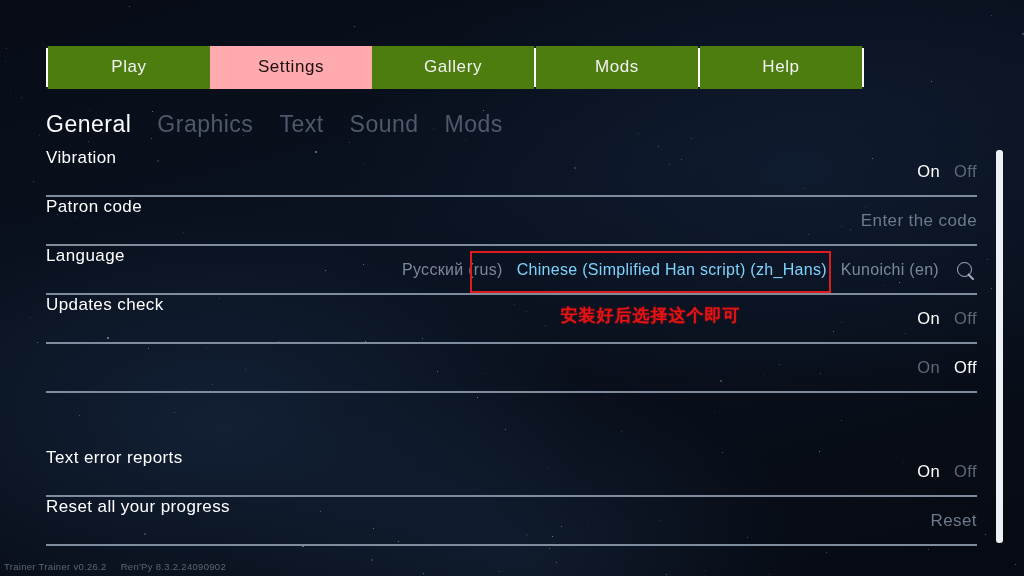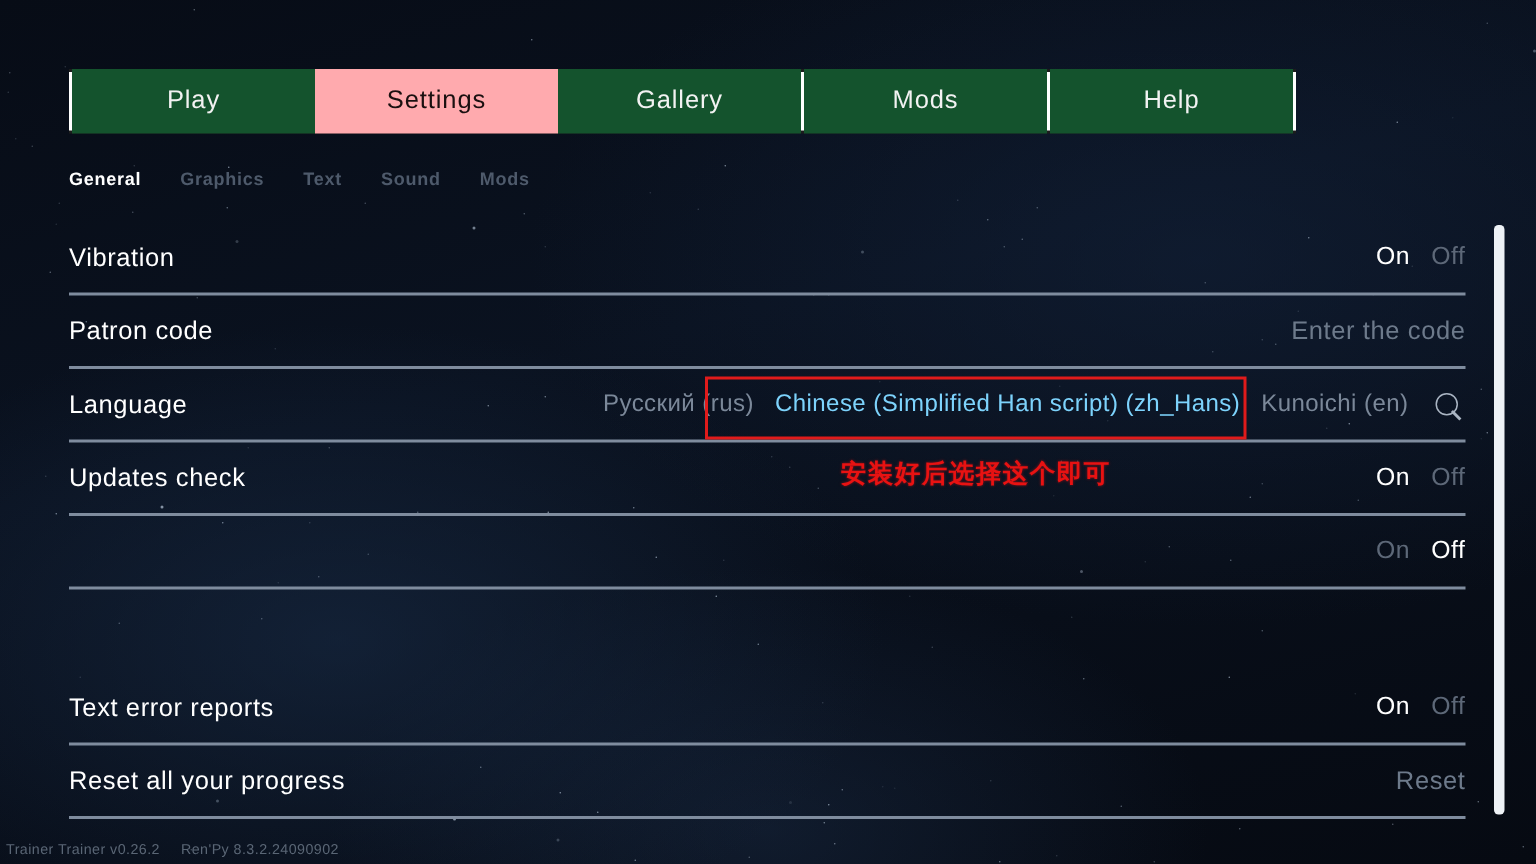"Play" .tab { background: #14532d -> #4d7c0f }
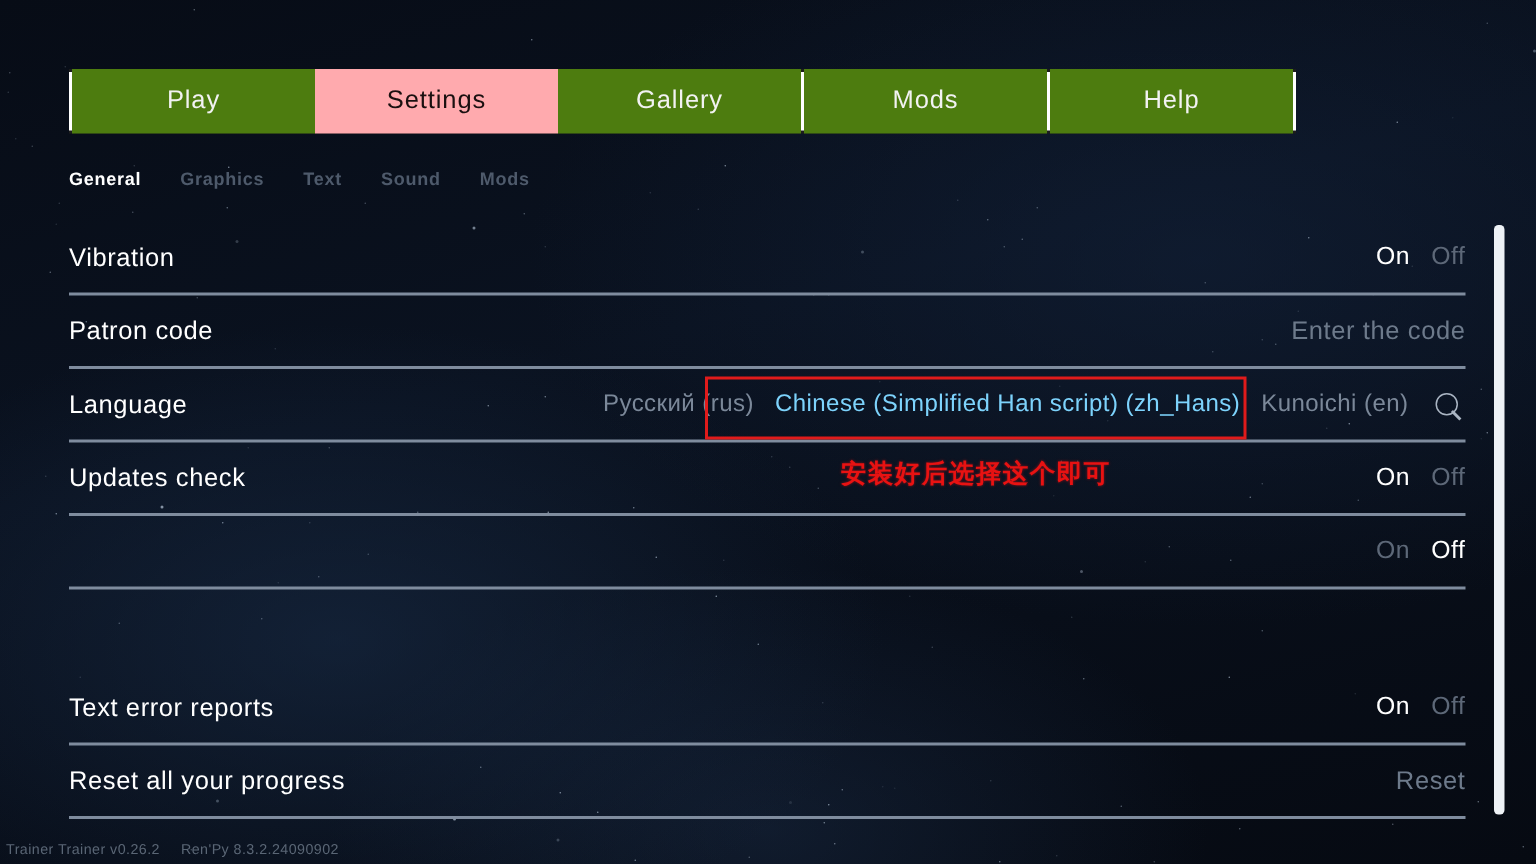"General" .subtab { font-size: 12px -> 23px; font-weight: bold -> none }
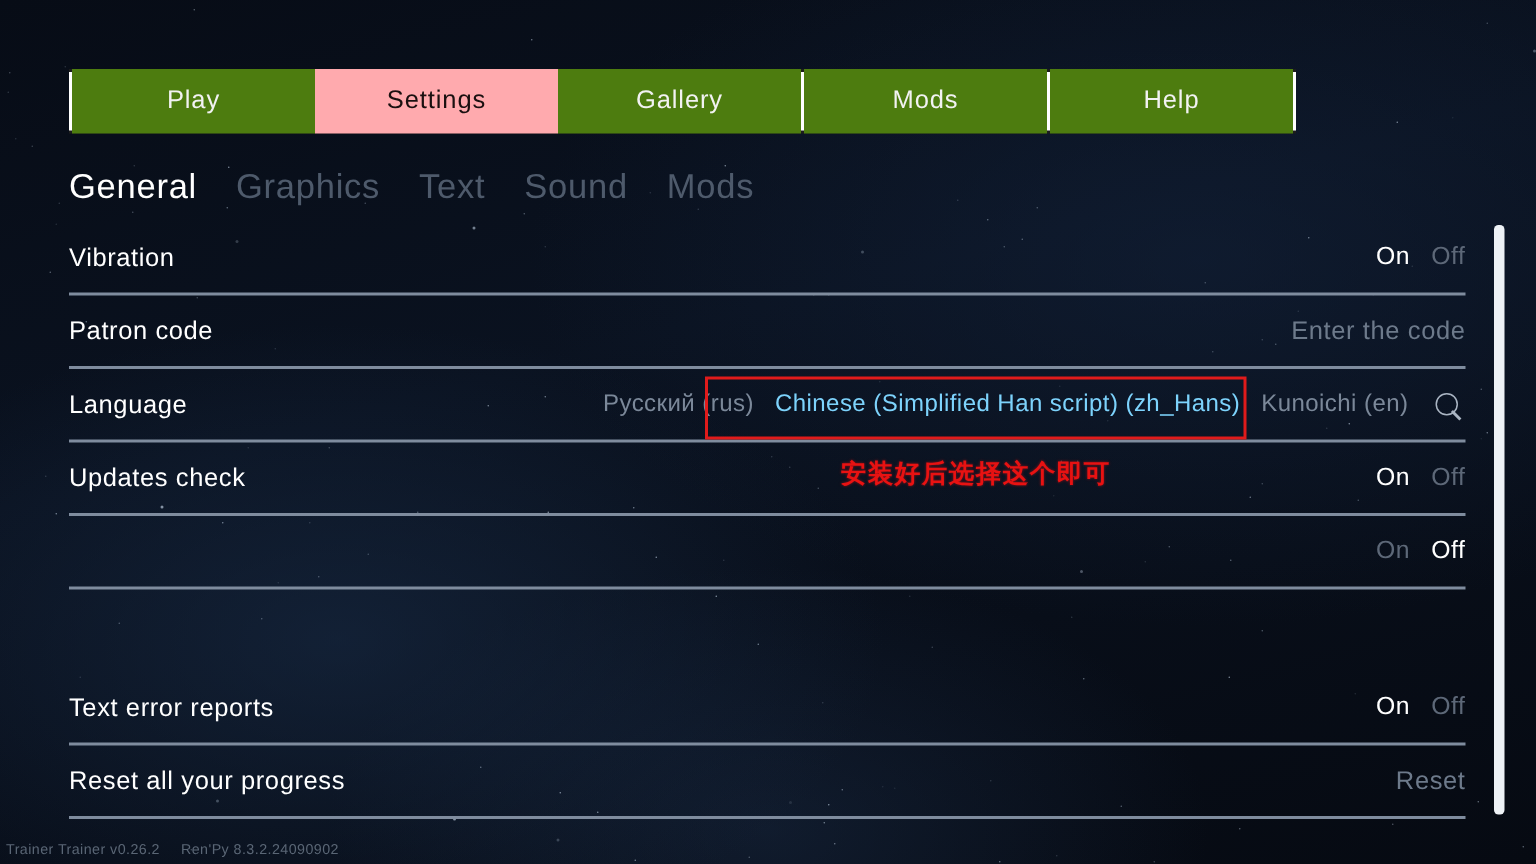"Vibration" .row { align-items: center -> none }
